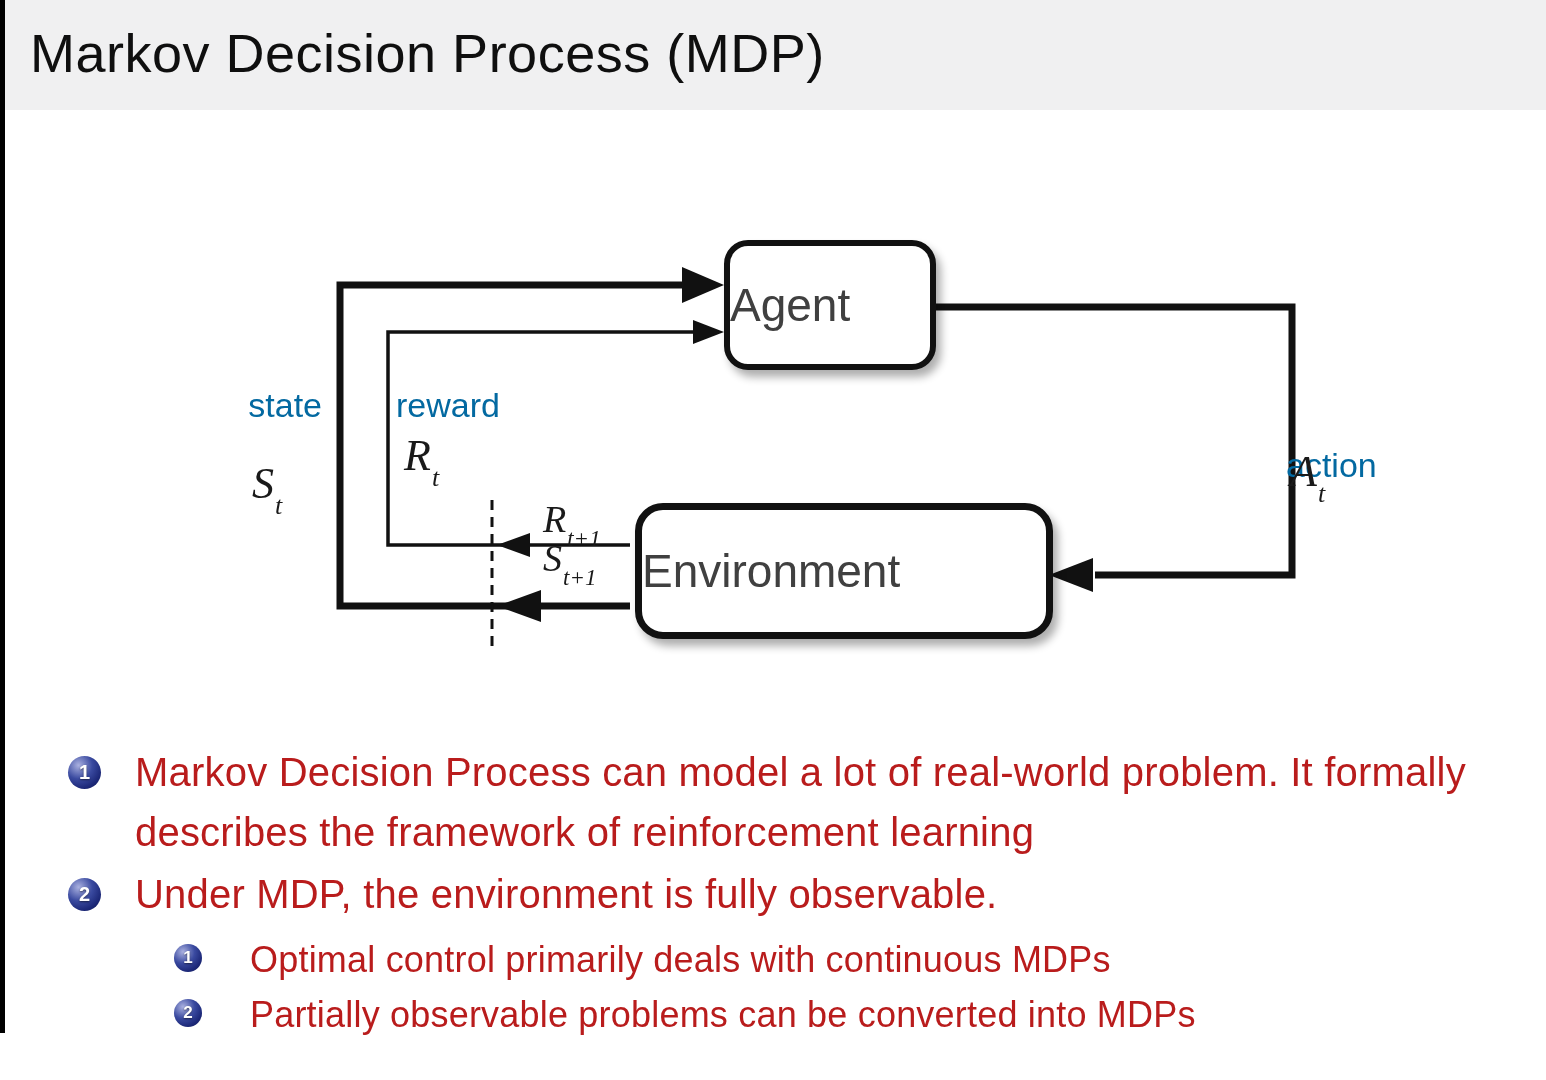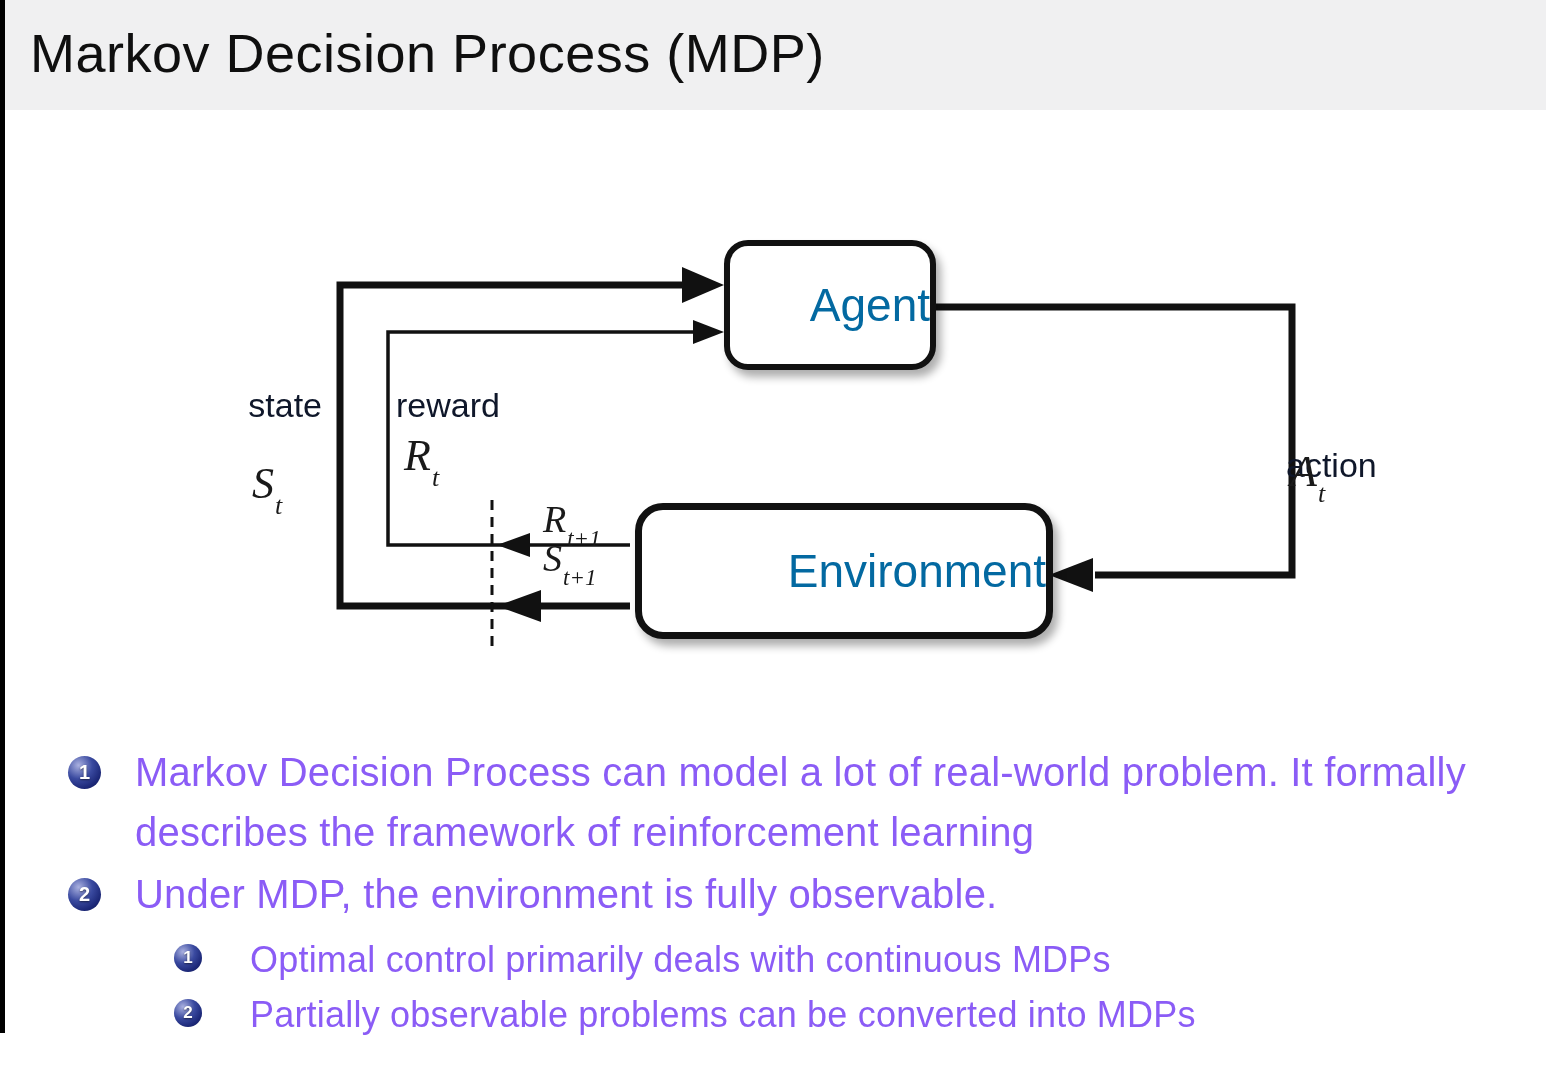"Agent" .node { color: #0369a1 -> #404040; justify-content: flex-end -> flex-start }
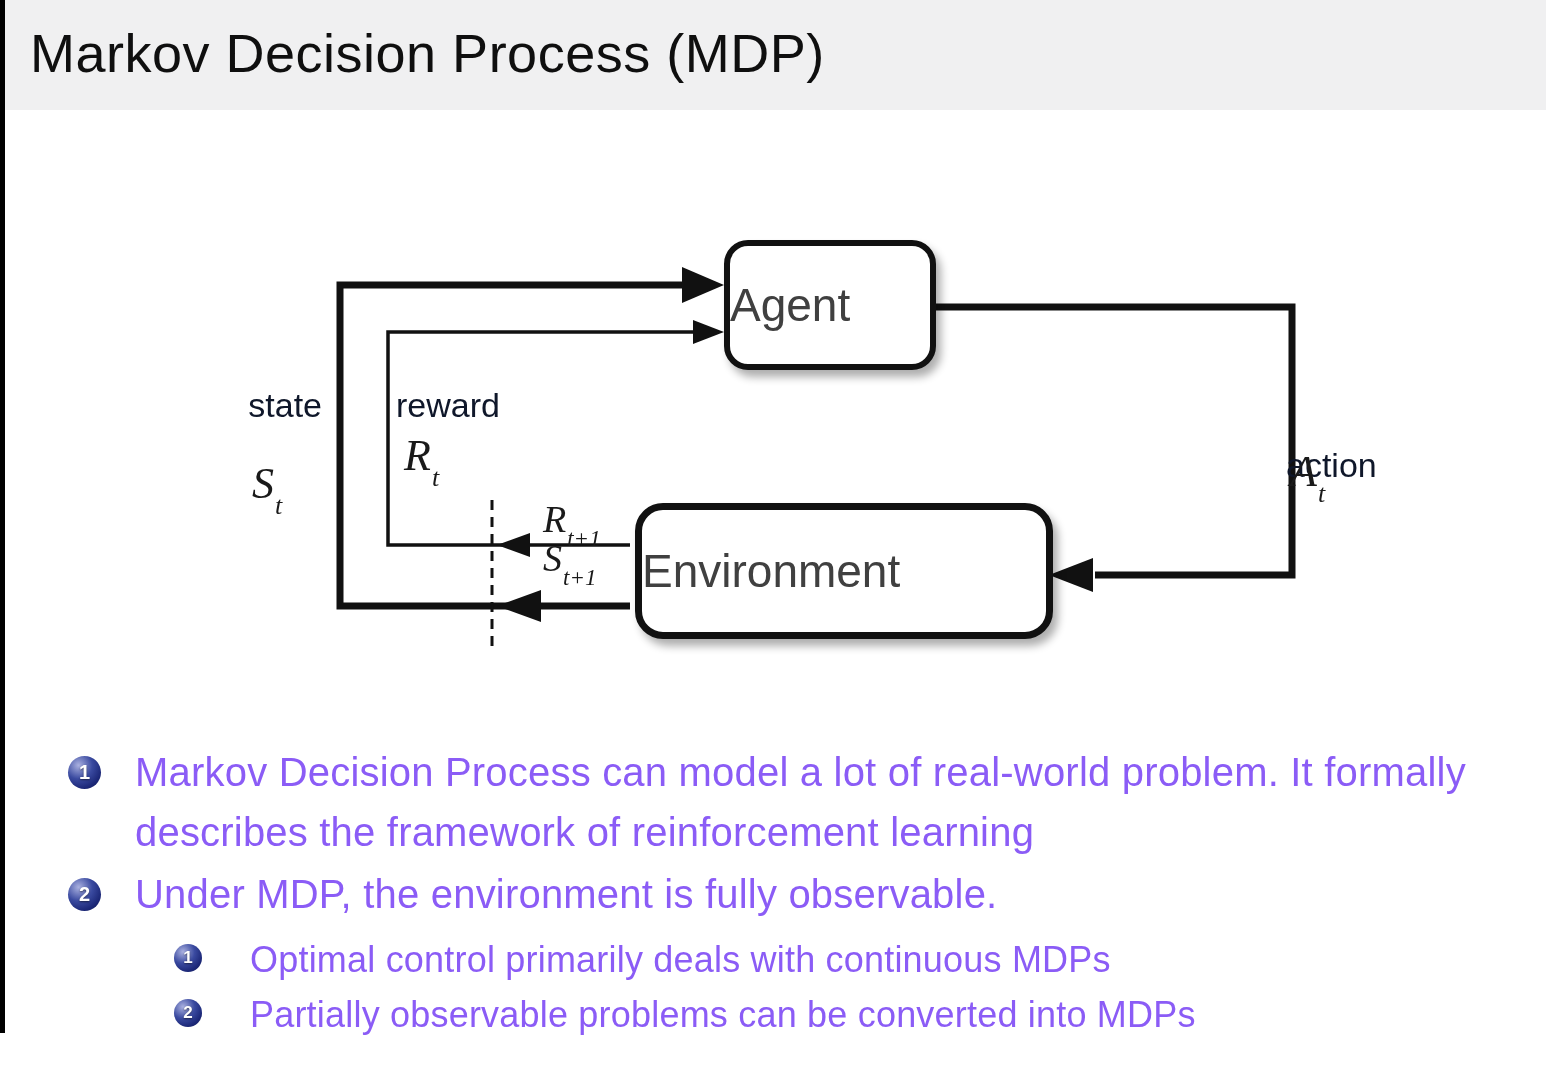"state" .dlabel { color: #0f172a -> #0369a1 }
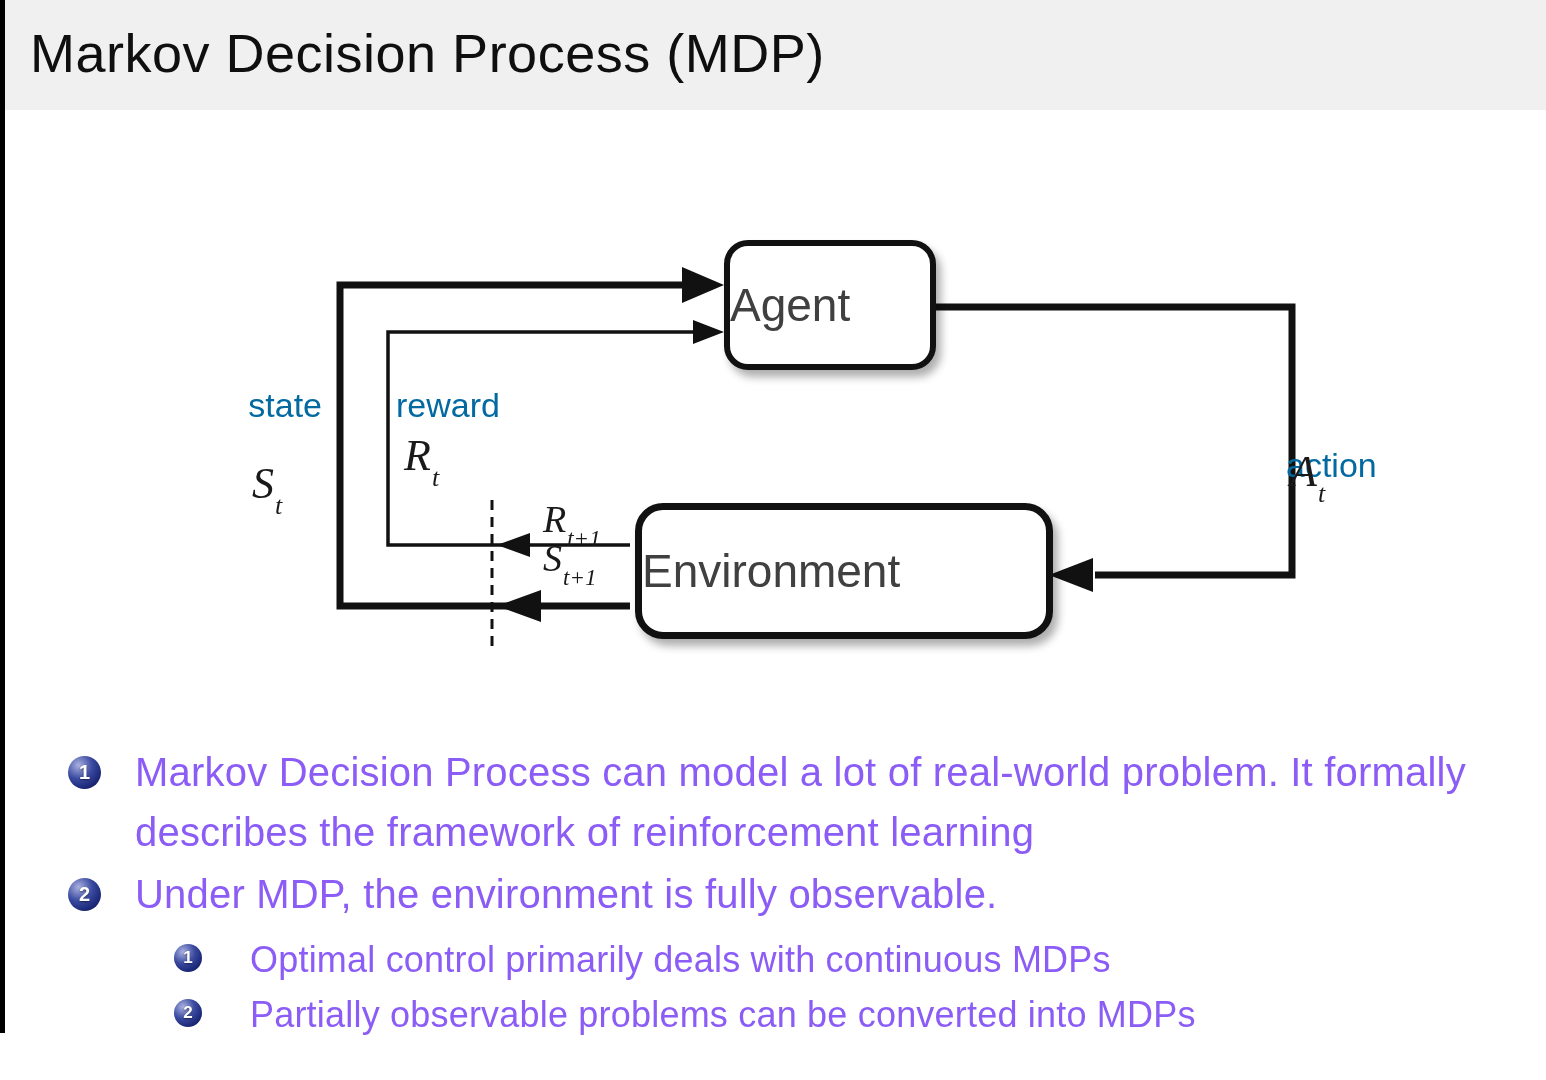"Markov Decision Process can model" .btext { color: #8b5cf6 -> #b91c1c }
